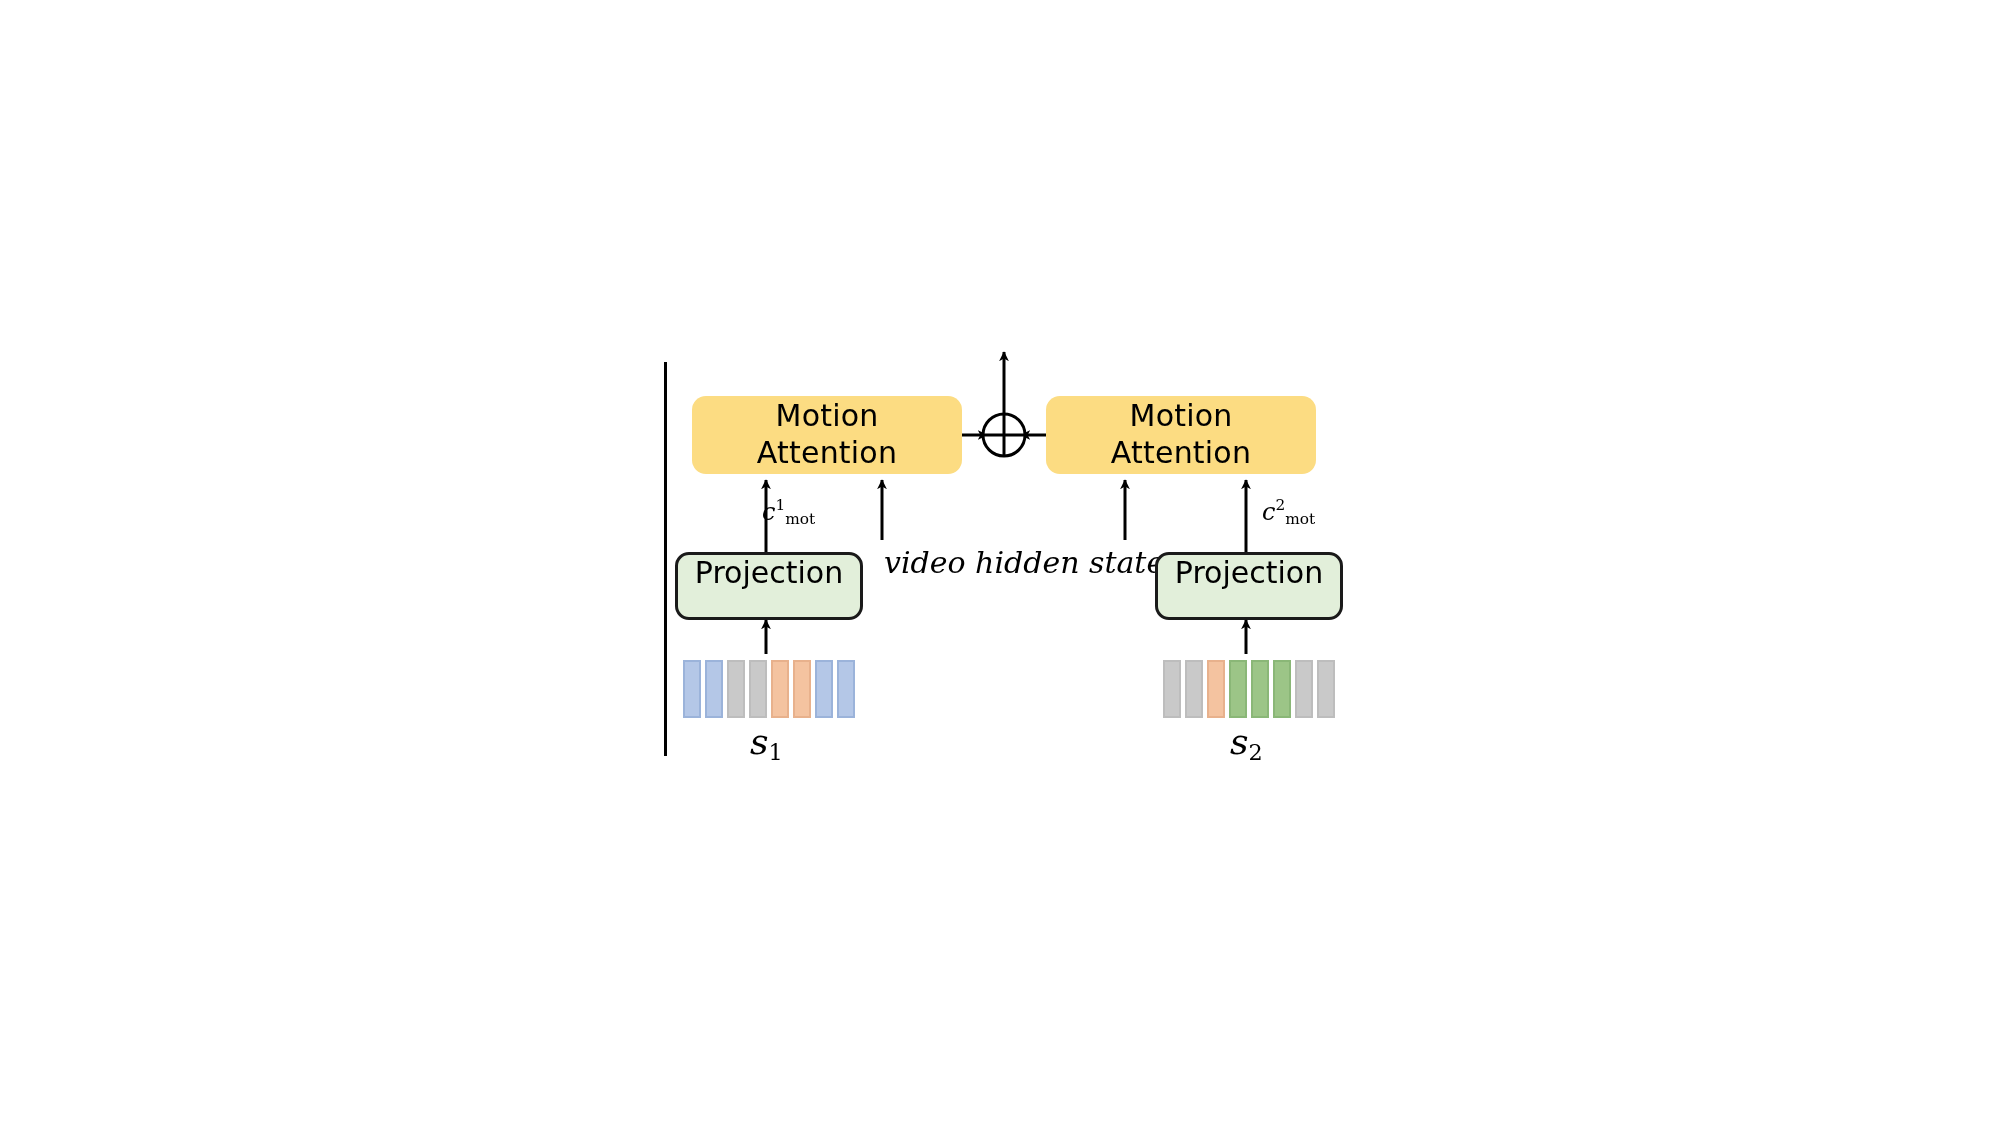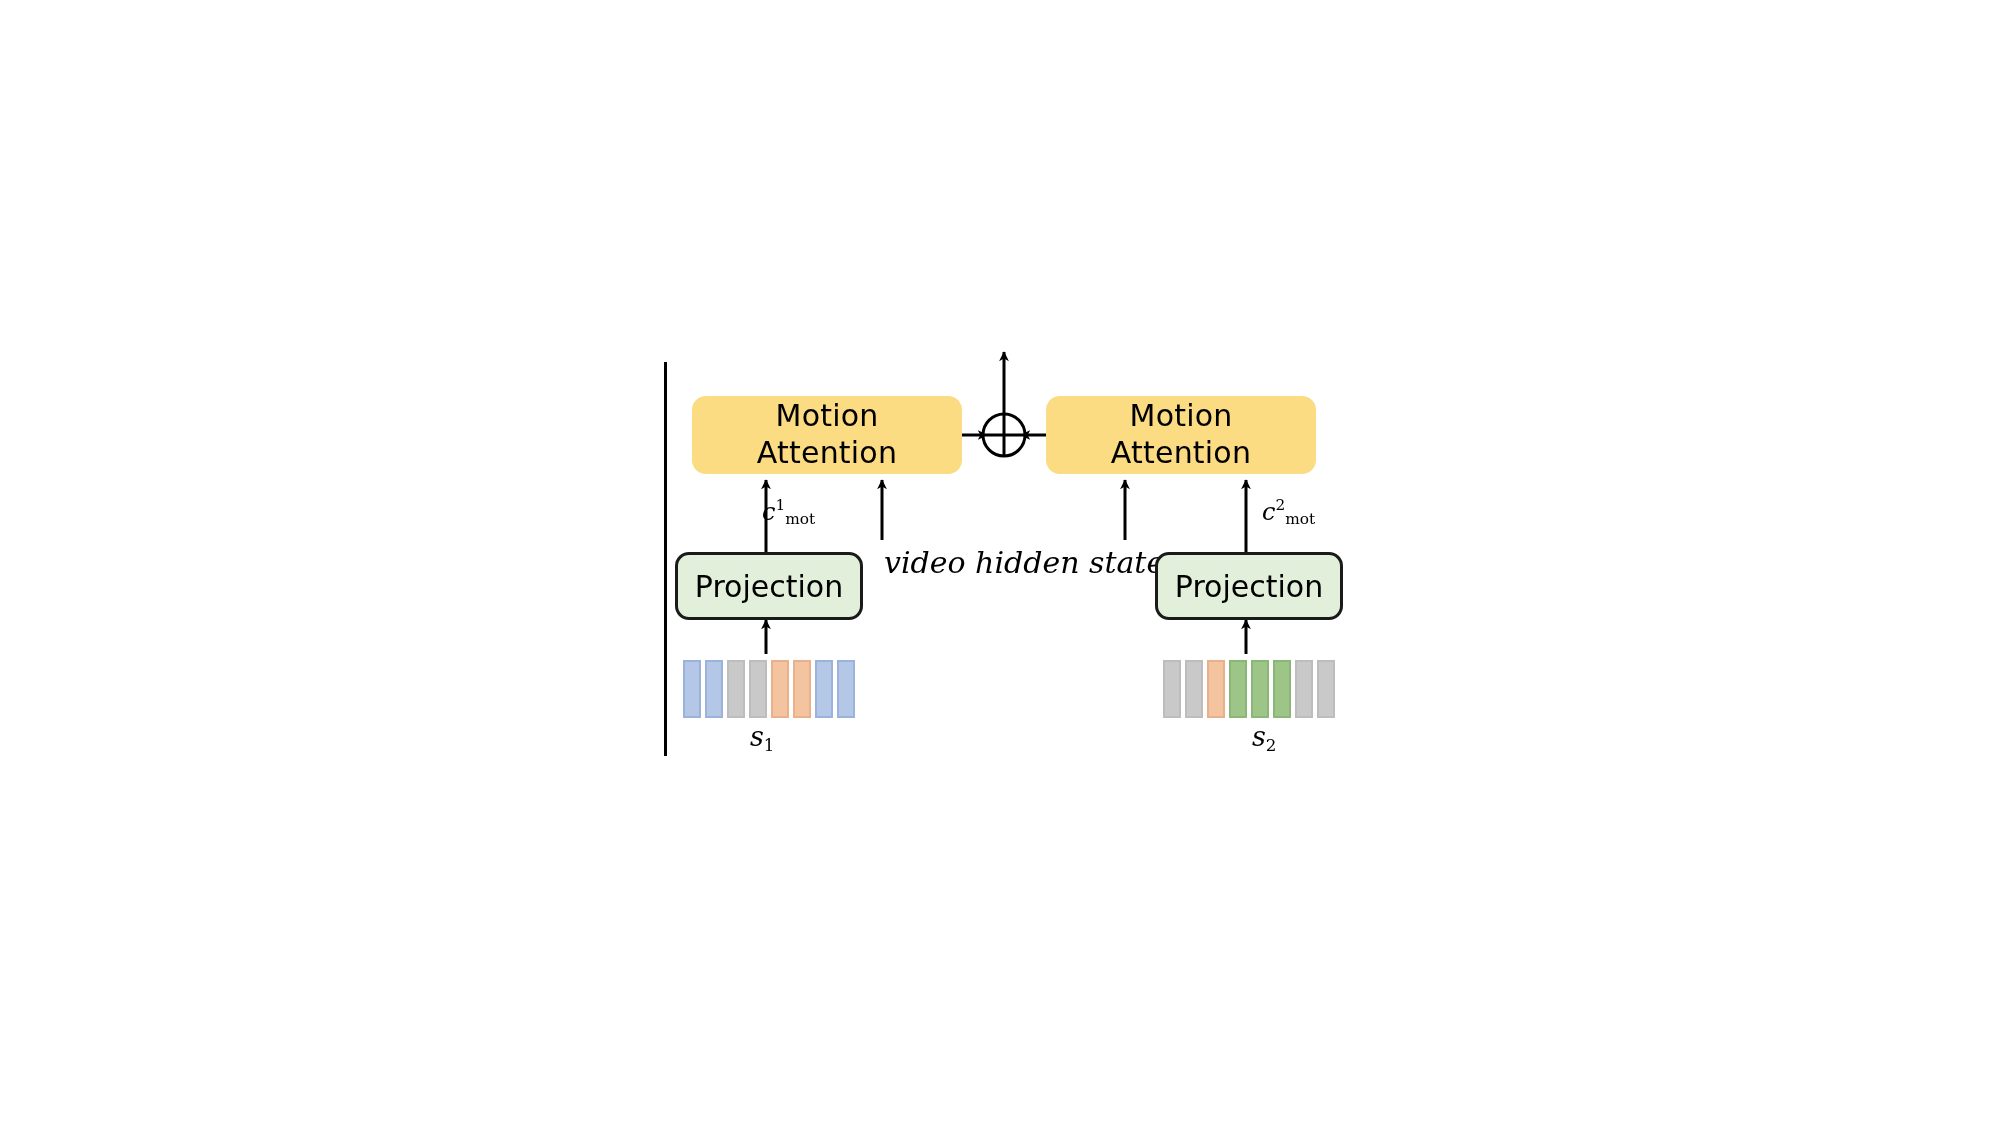"Projection" .proj-box { align-items: center -> flex-start }
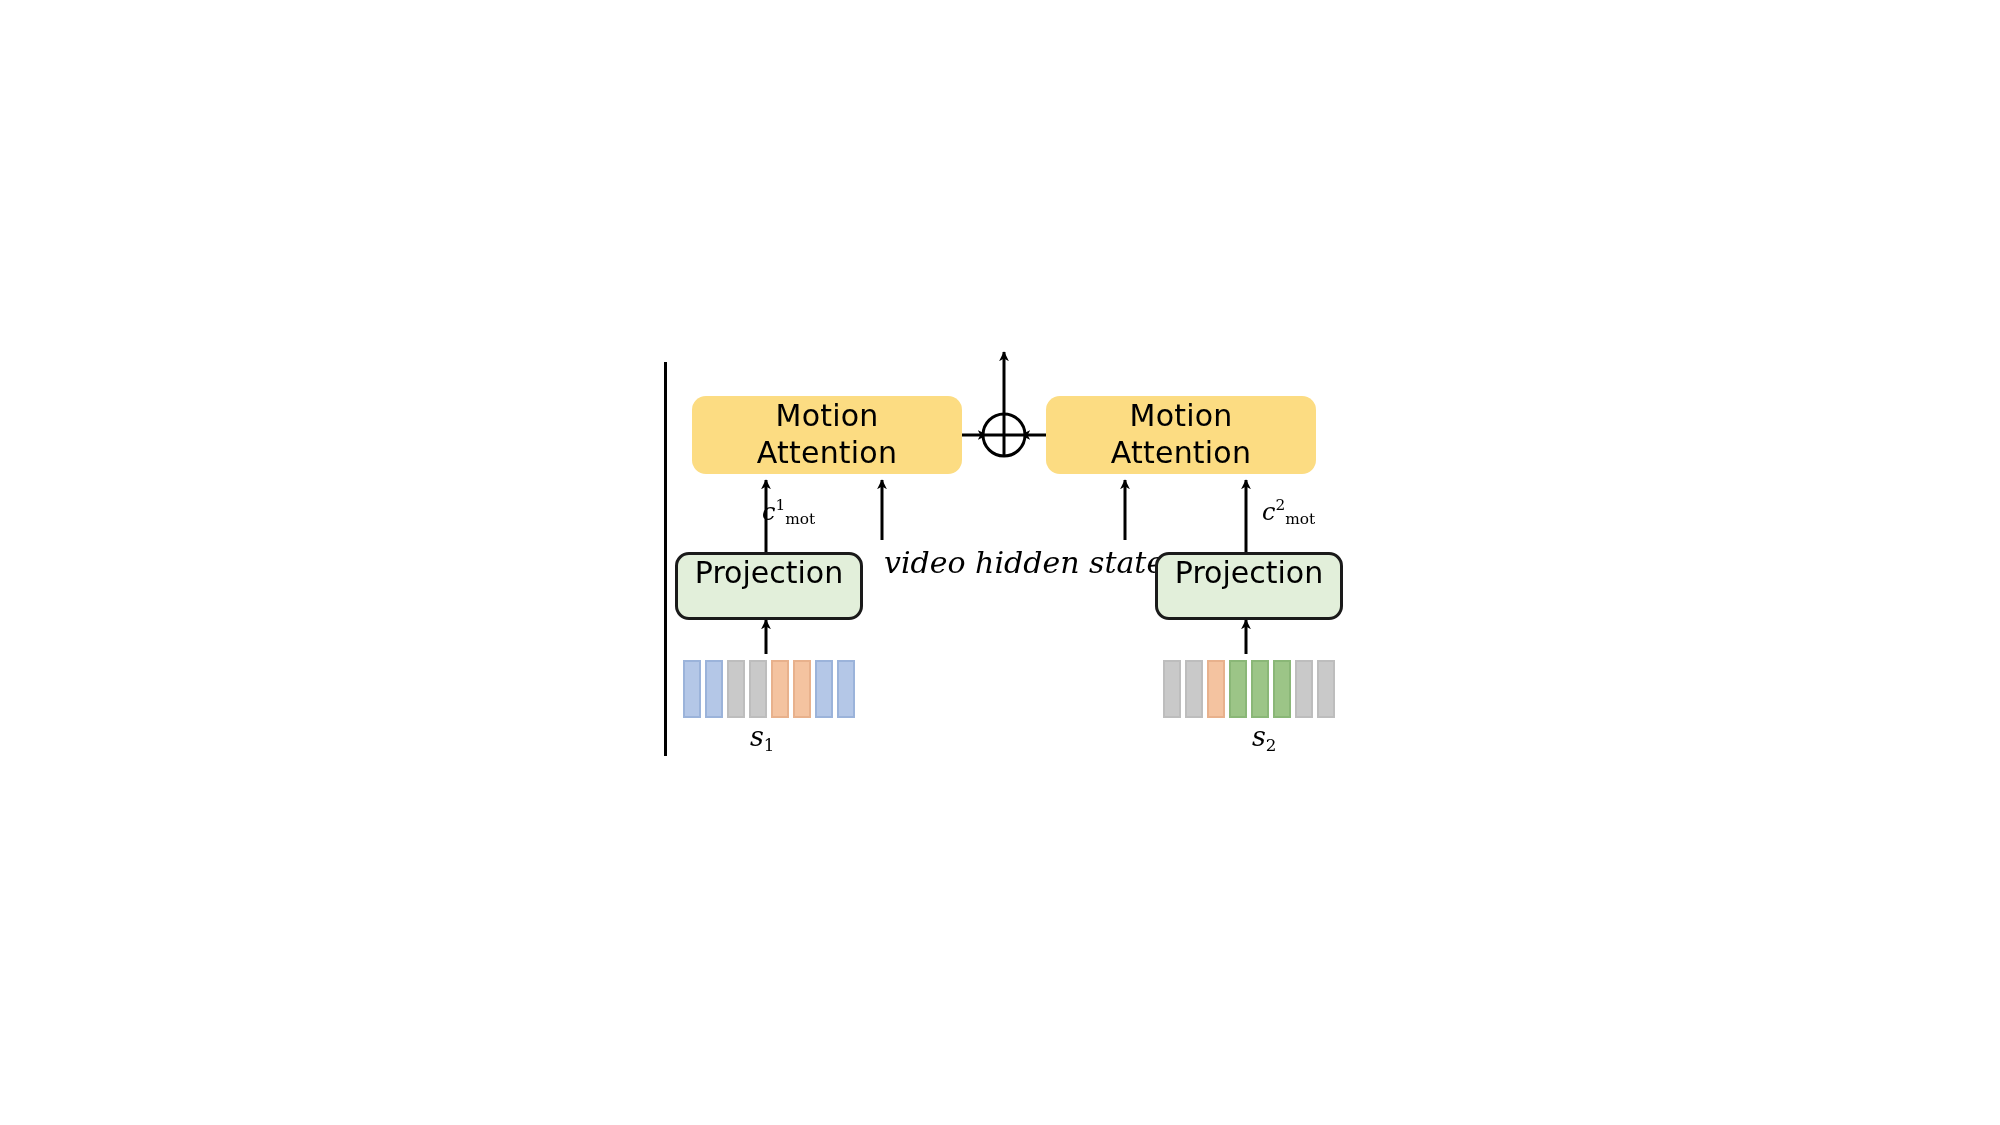"s1" .strip-label { font-size: 27px -> 36px }
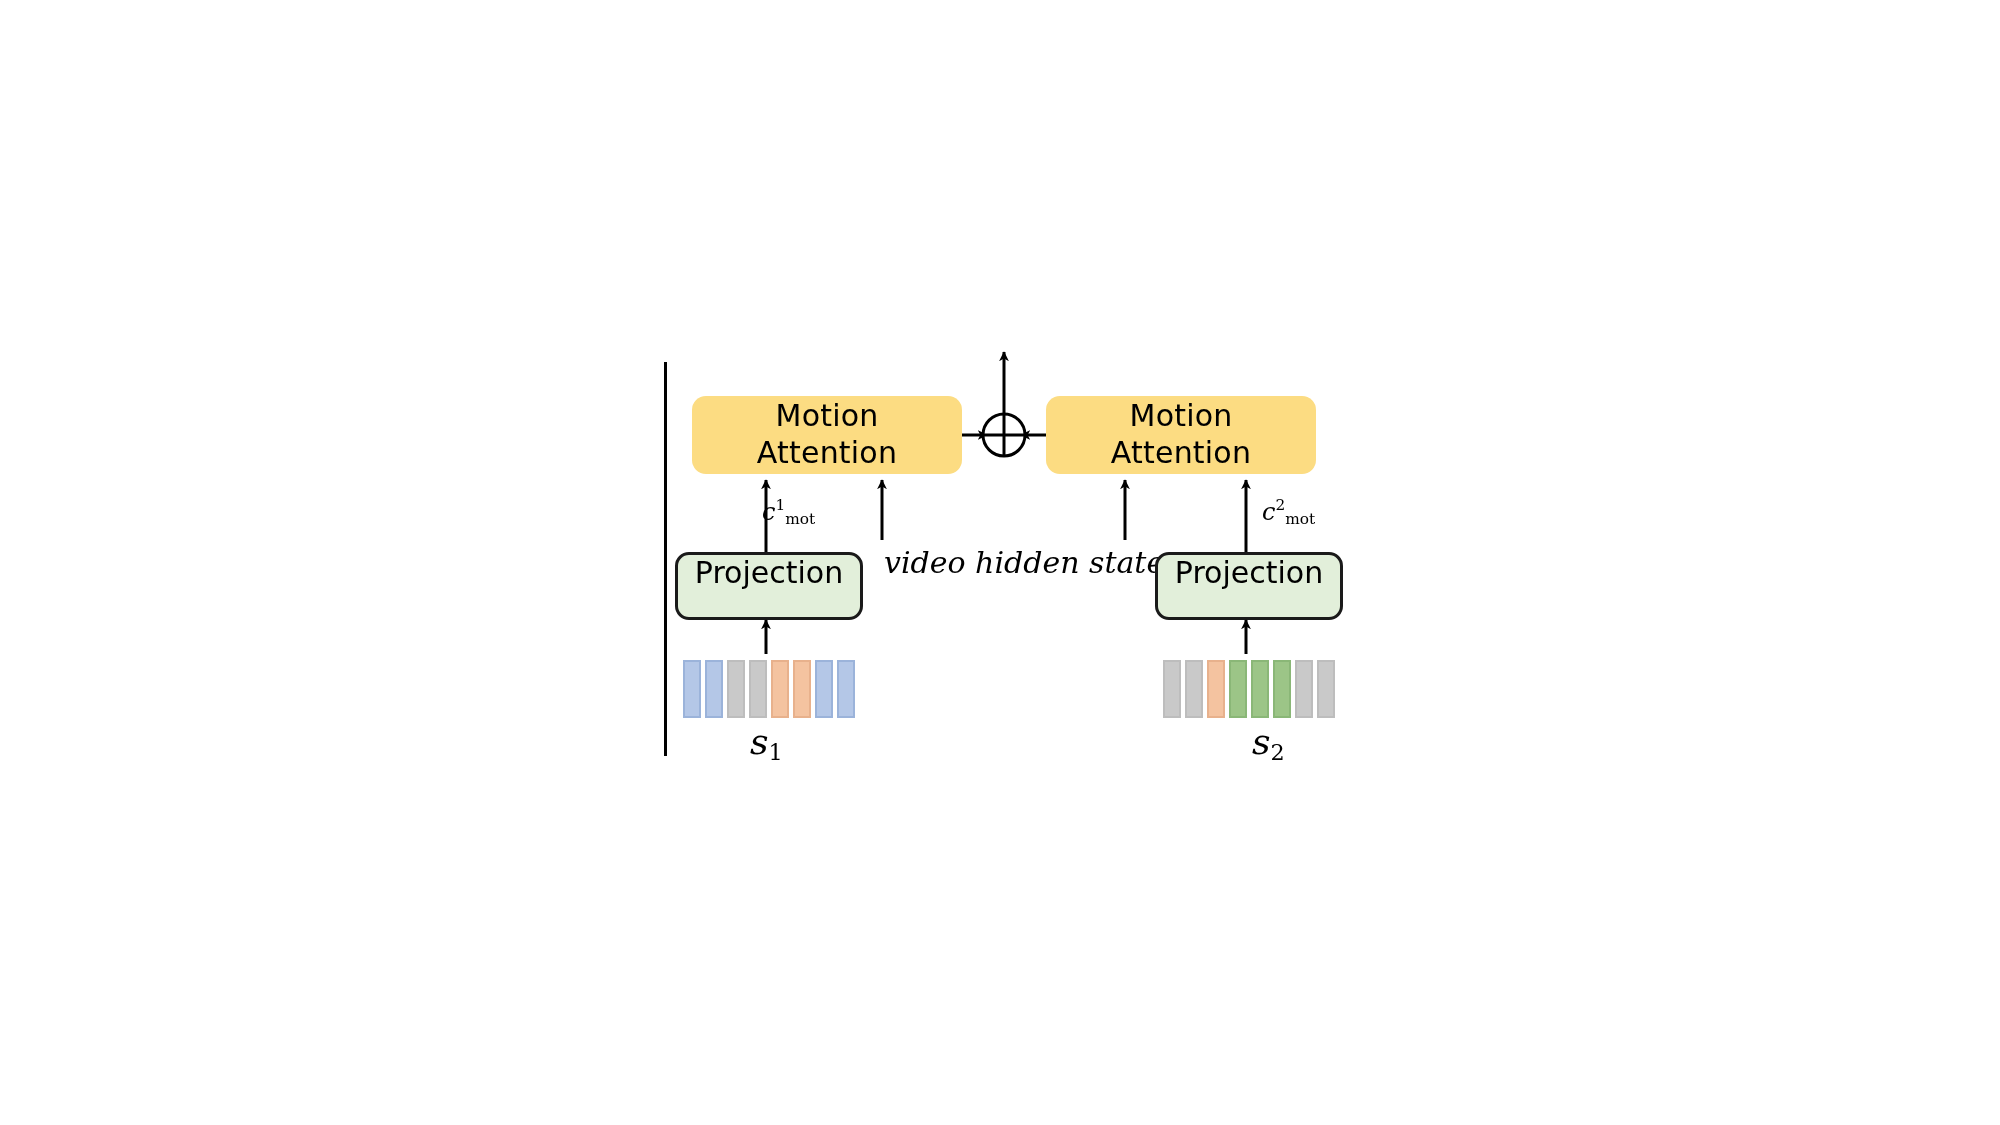"s2" div.label { margin-left: 22px -> none }
